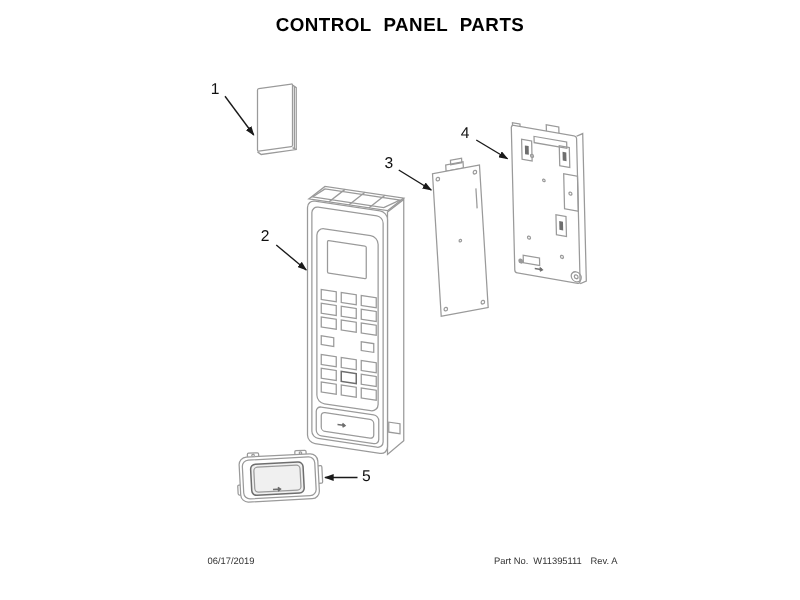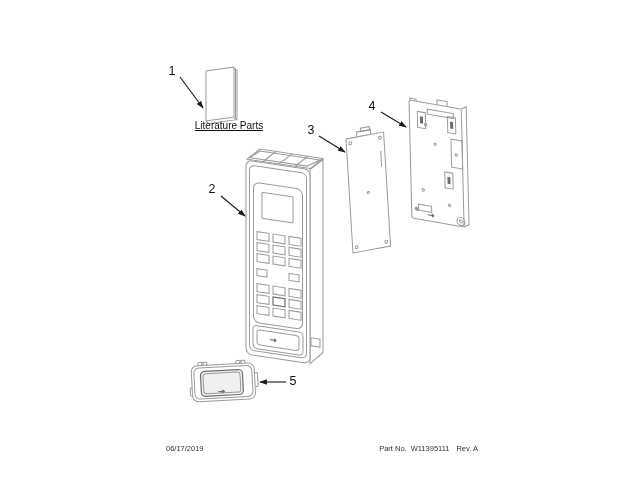"CONTROL PANEL PARTS" div.page-title { html: none -> <div>CONTROL PANEL PARTS</div> }
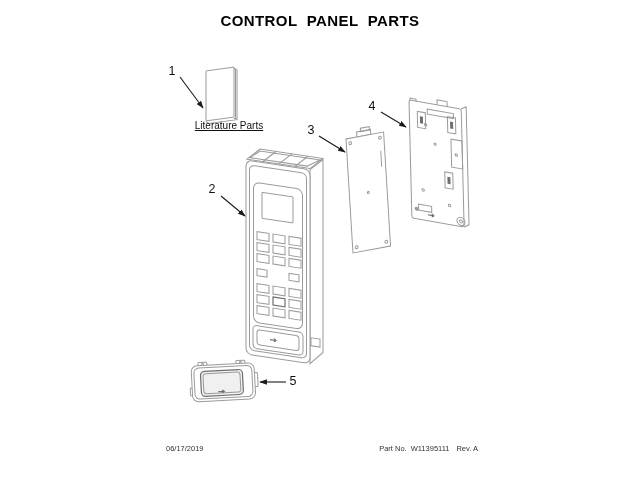"Literature Parts" div.lit-label { html: <div>Literature Parts</div> -> none }
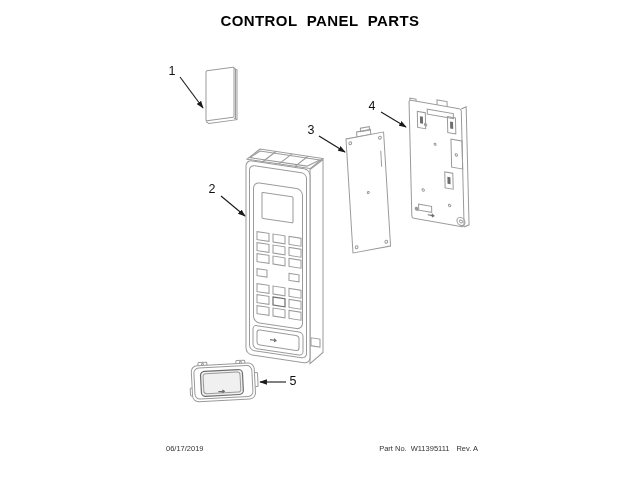"Part No. W11395111 Rev. A" .footer-right { right: 162px -> 146px }
